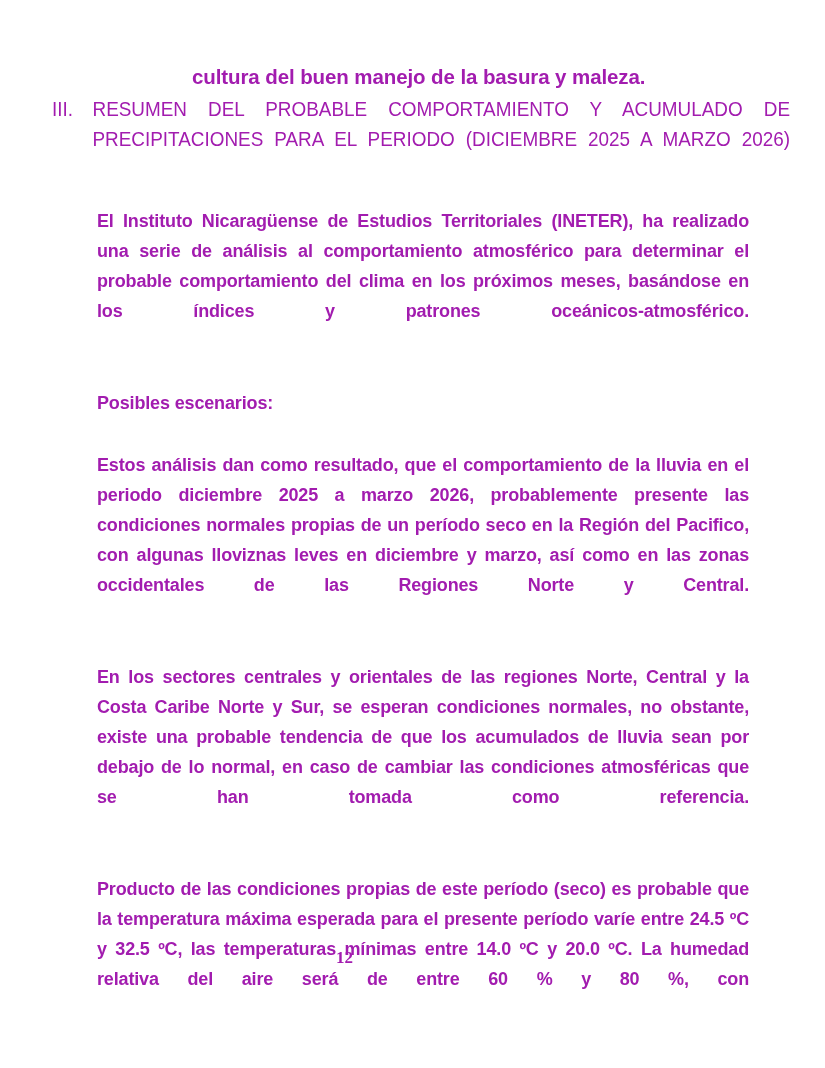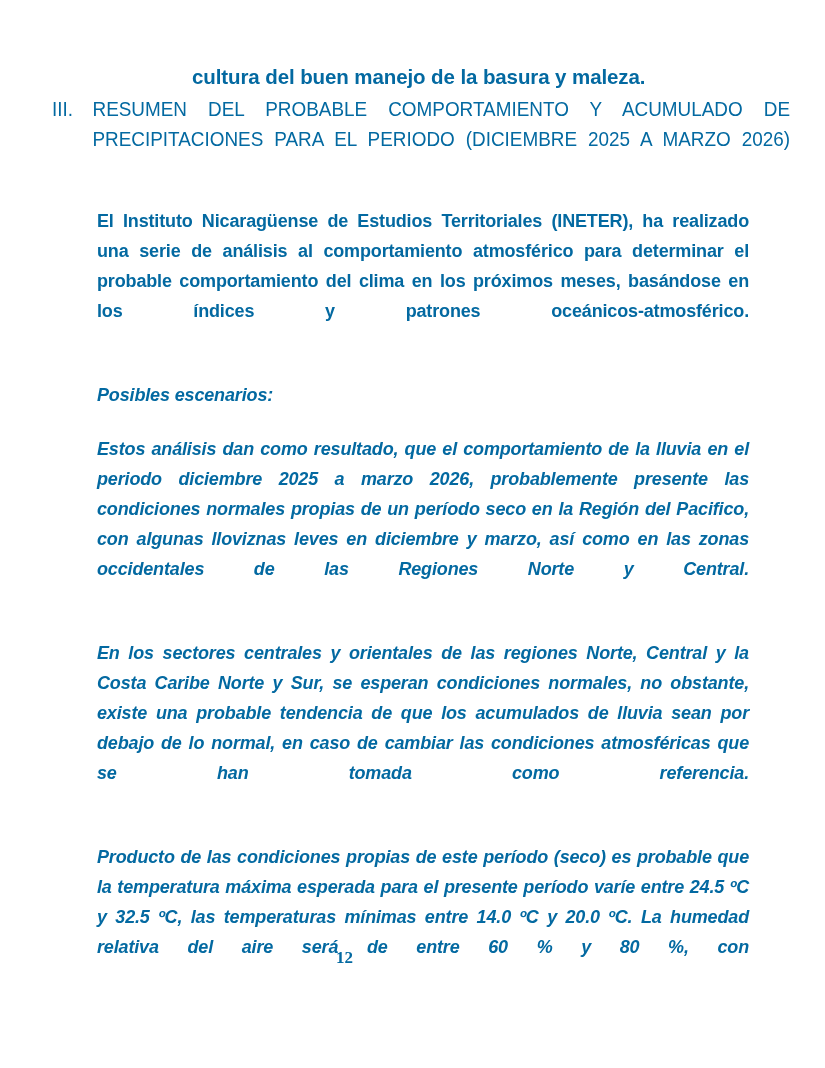"cultura del buen manejo de" .page { color: #0369a1 -> #a21caf }
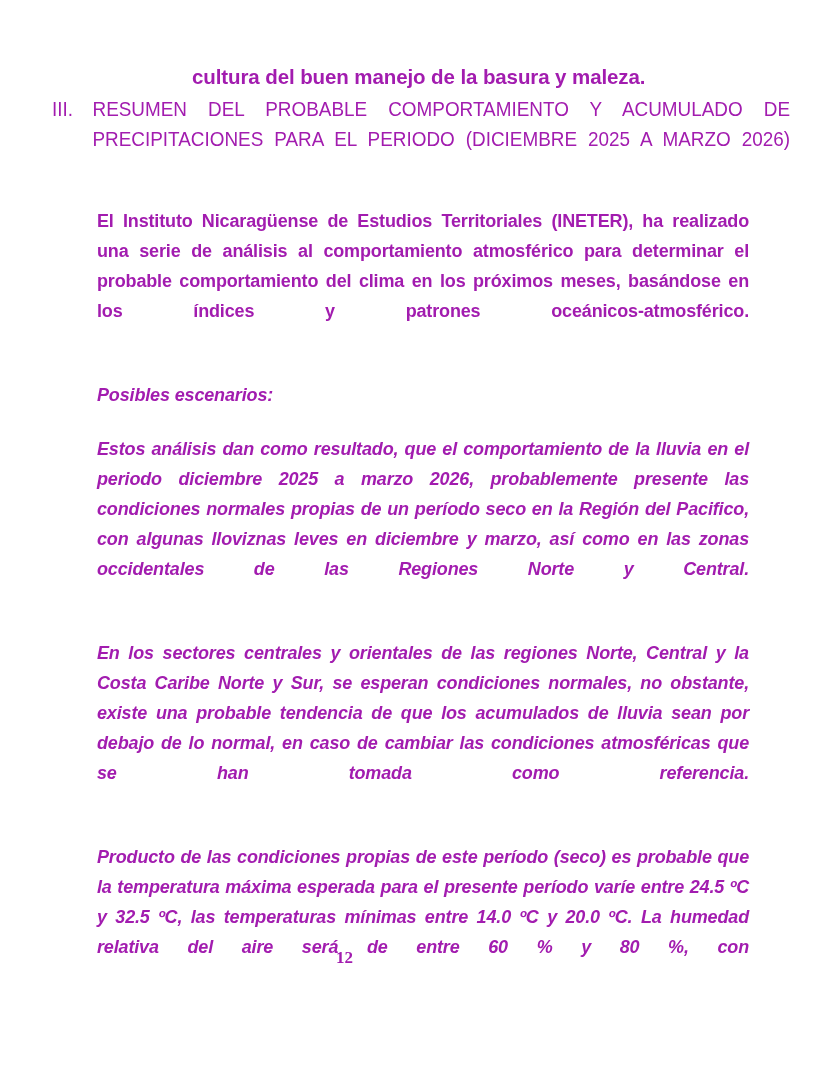"Posibles escenarios:" .para + .para { font-style: italic -> none; margin-top: 24px -> 32px }
